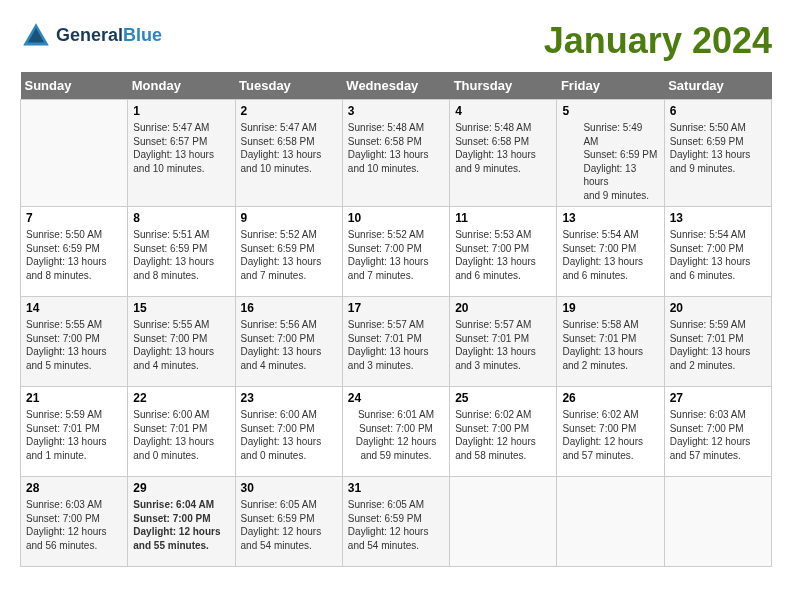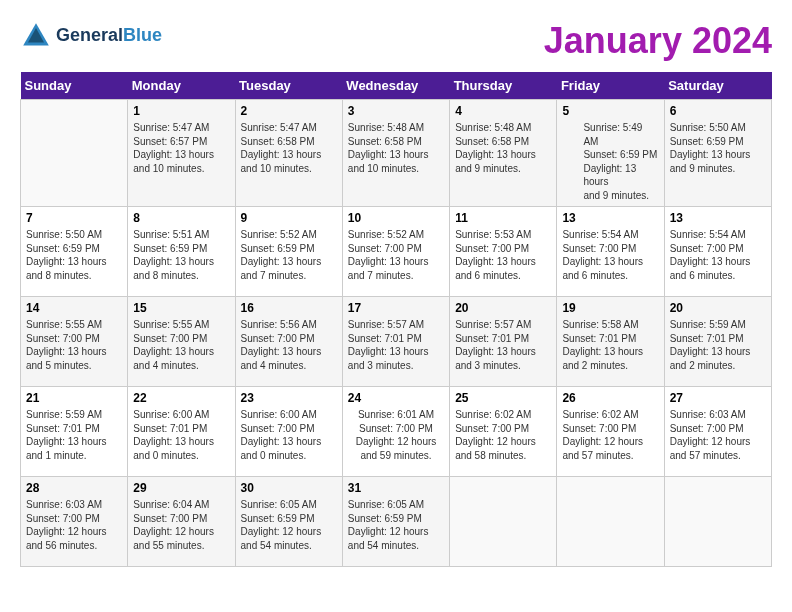"January 2024" .month-title { color: #a21caf -> #4d7c0f }
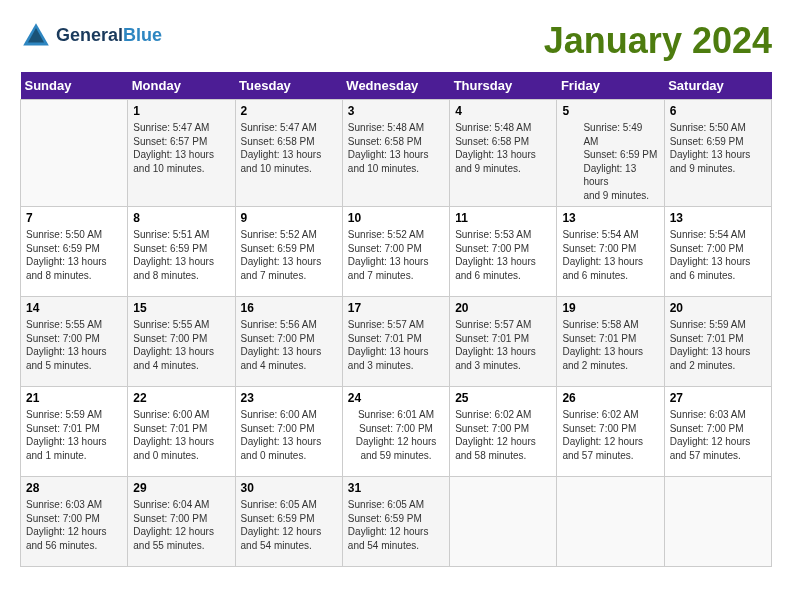"Sunday" thead th { background-color: #4c1d95 -> #737373 }
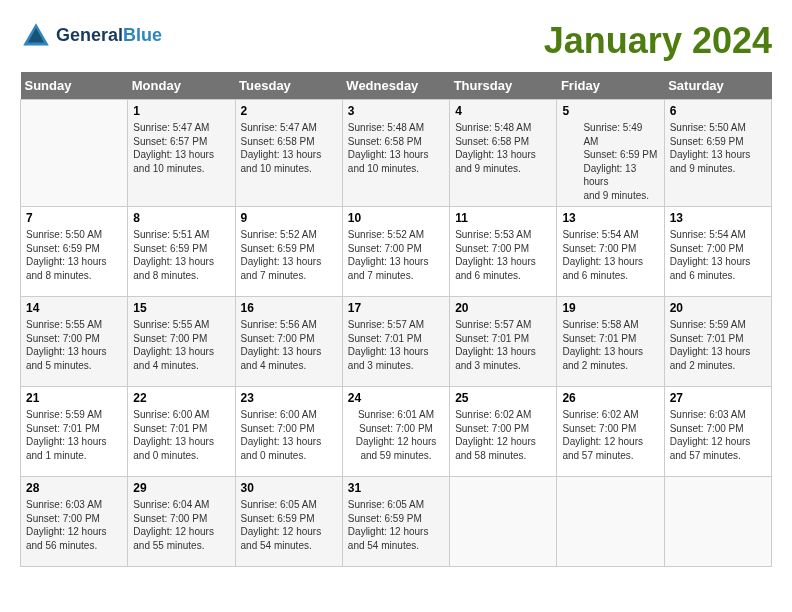"Sunrise: 6:04 AM" div.day-info { font-weight: none -> bold }
